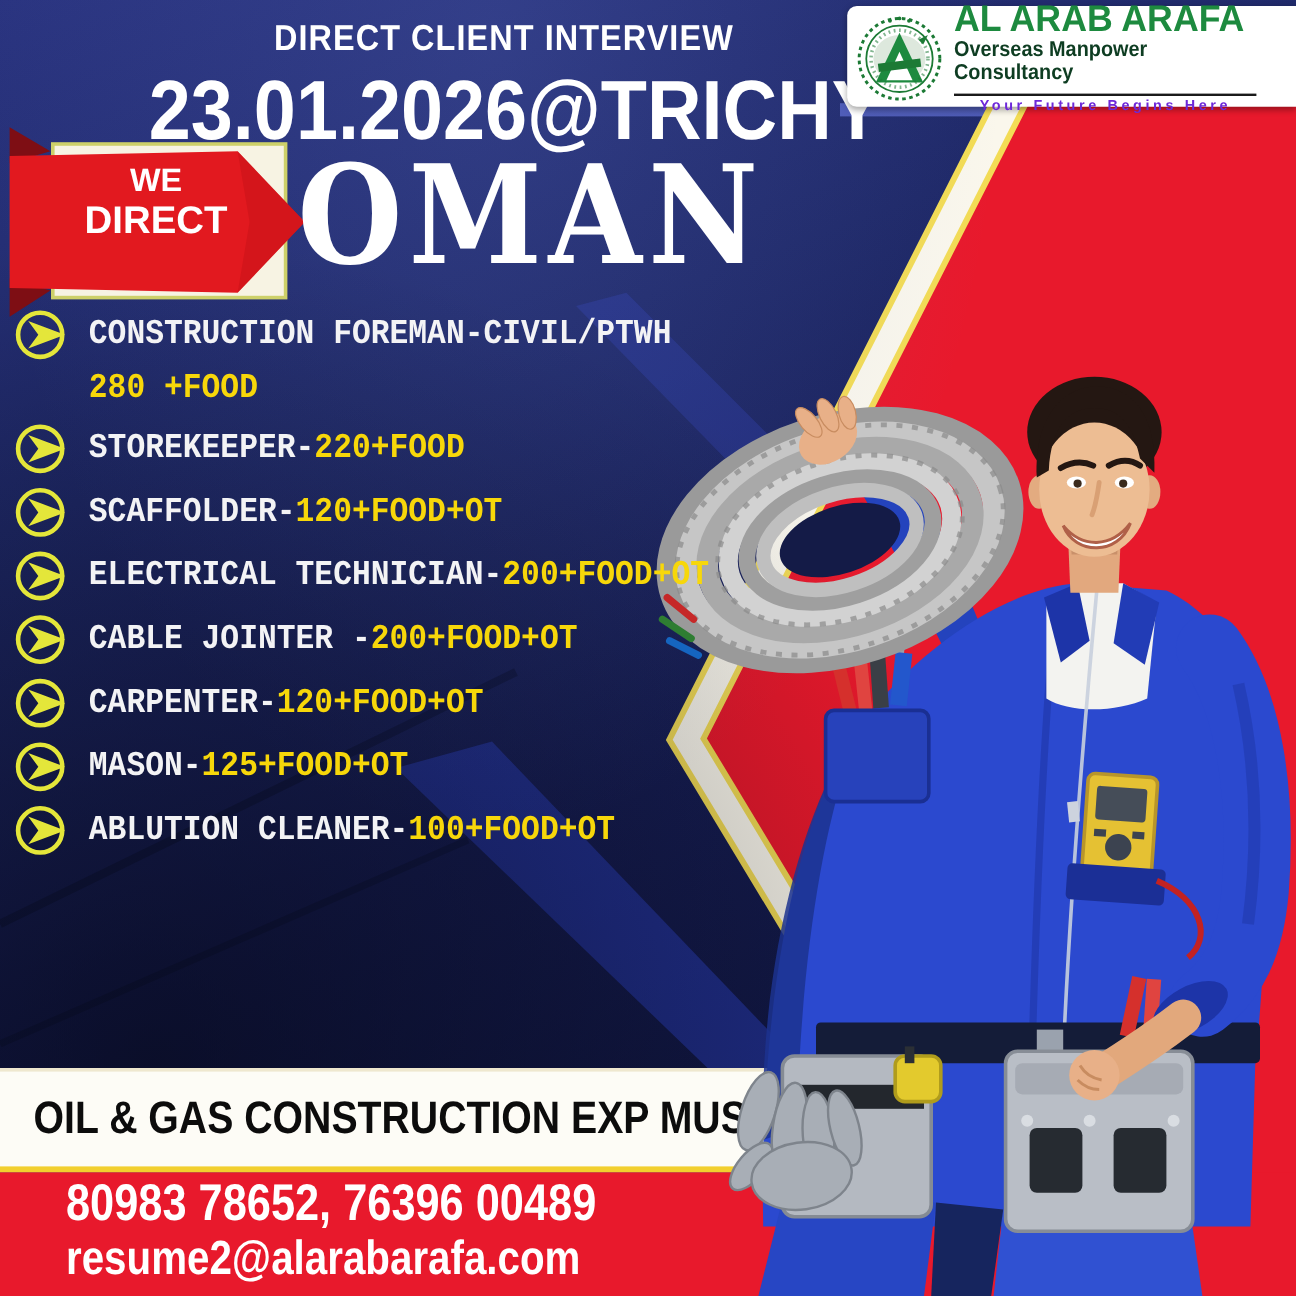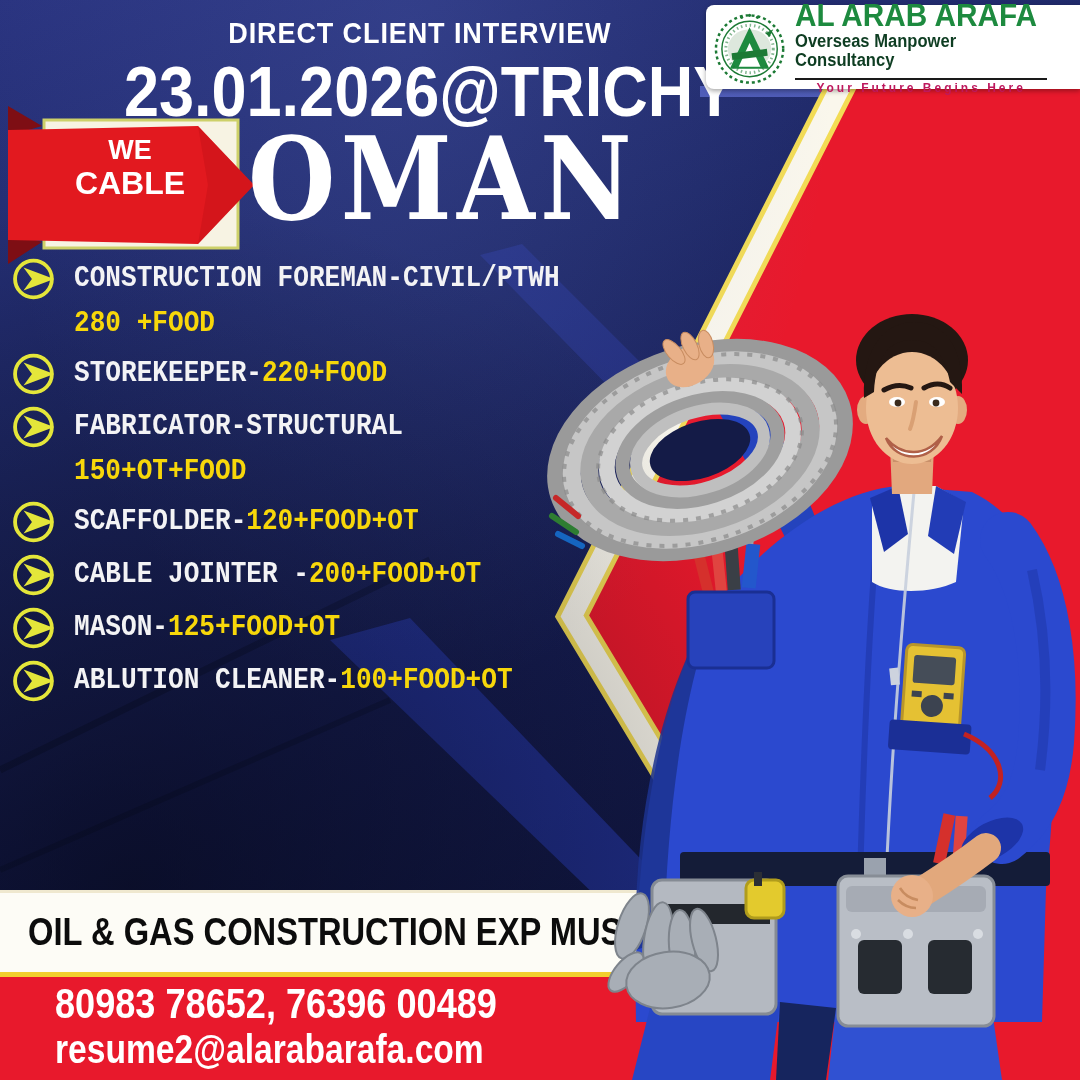"Your Future Begins Here" .logo-tag { color: #be185d -> #6d28d9 }
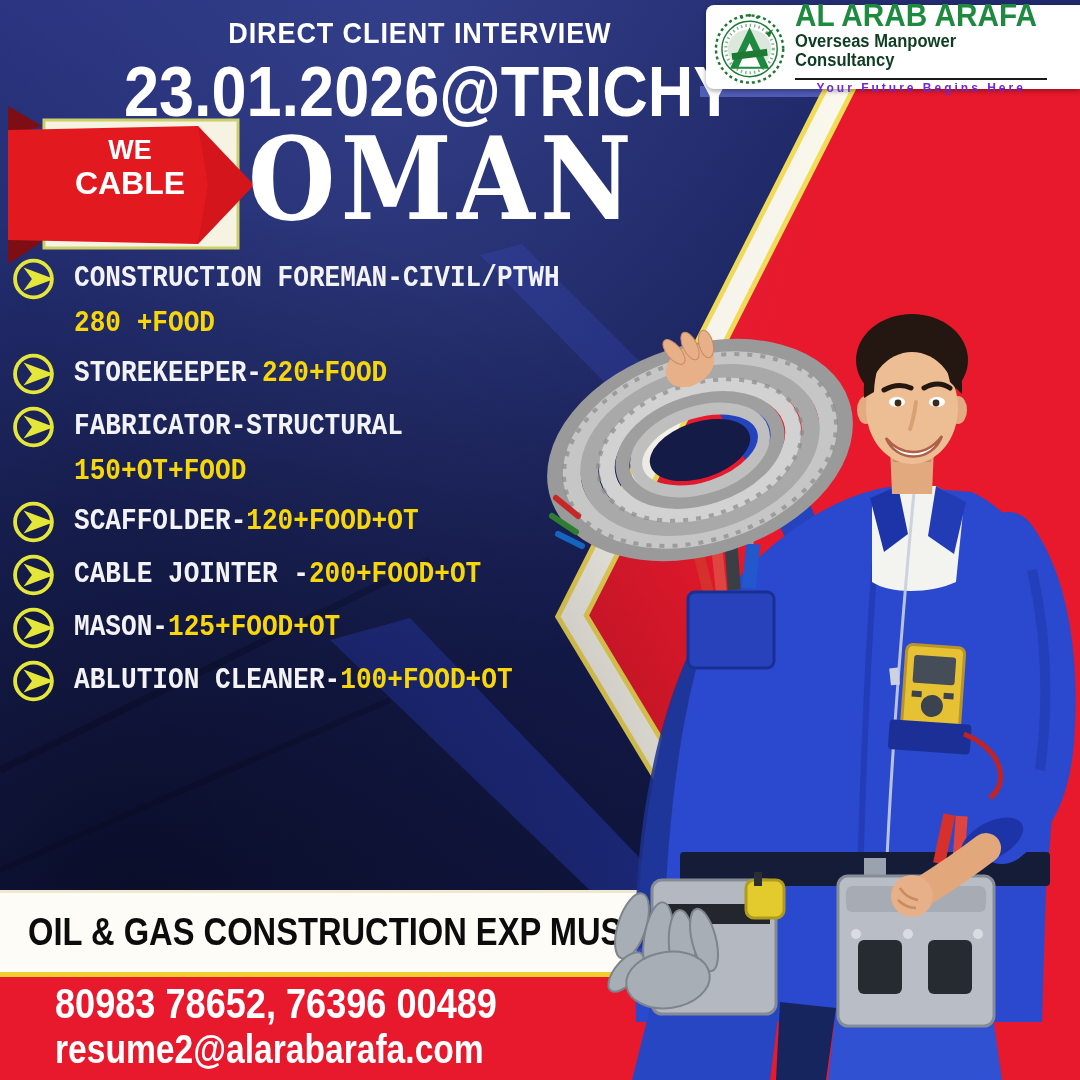"CABLE" div.b3 { text: CABLE -> DIRECT }
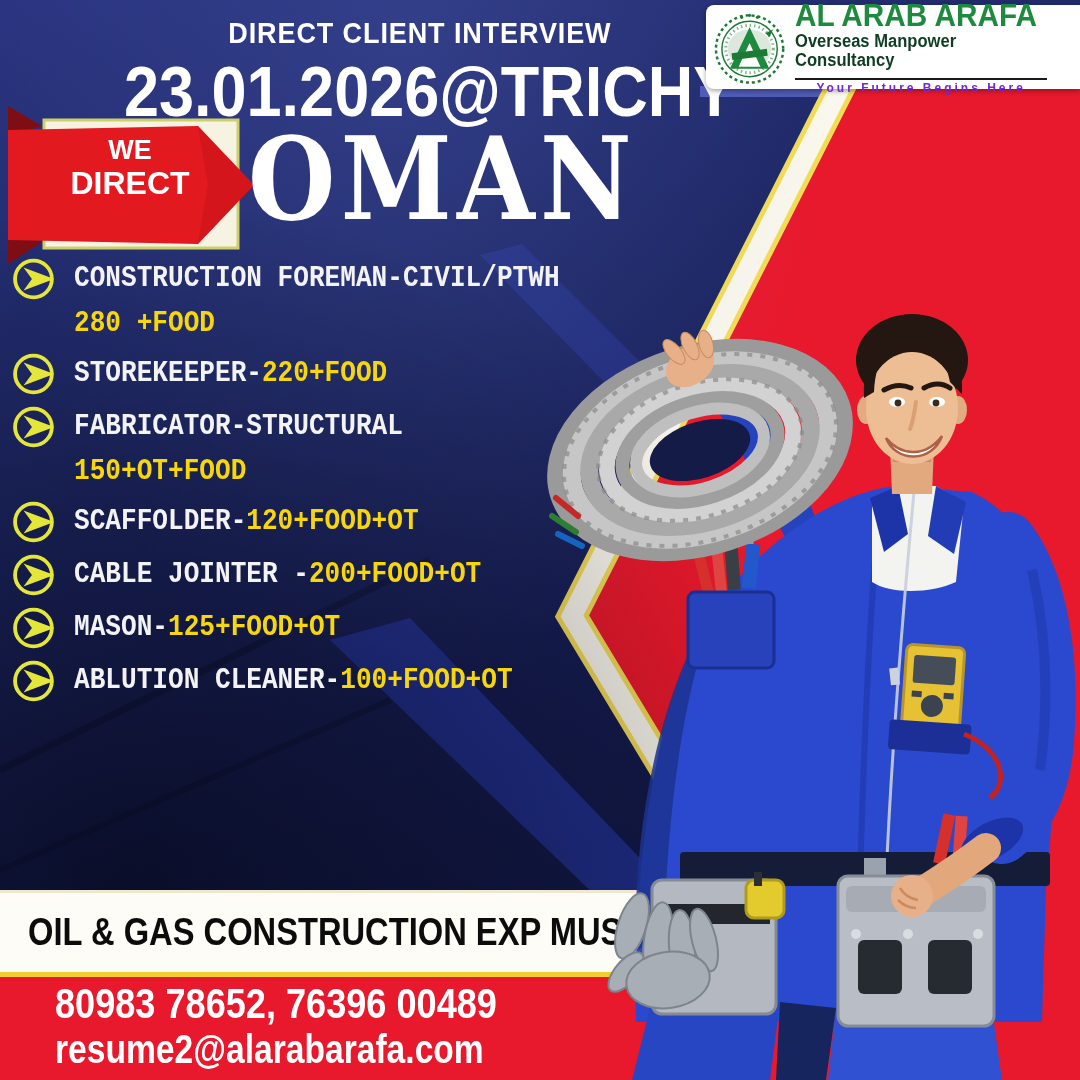"FABRICATOR-STRUCTURAL" div.job { html: <div> <svg> <circle></circle> <path></path> </svg> <div><span>FABRICATOR-STRUCTURAL</span><span>150+OT+FOOD</span></div> </div> -> none }
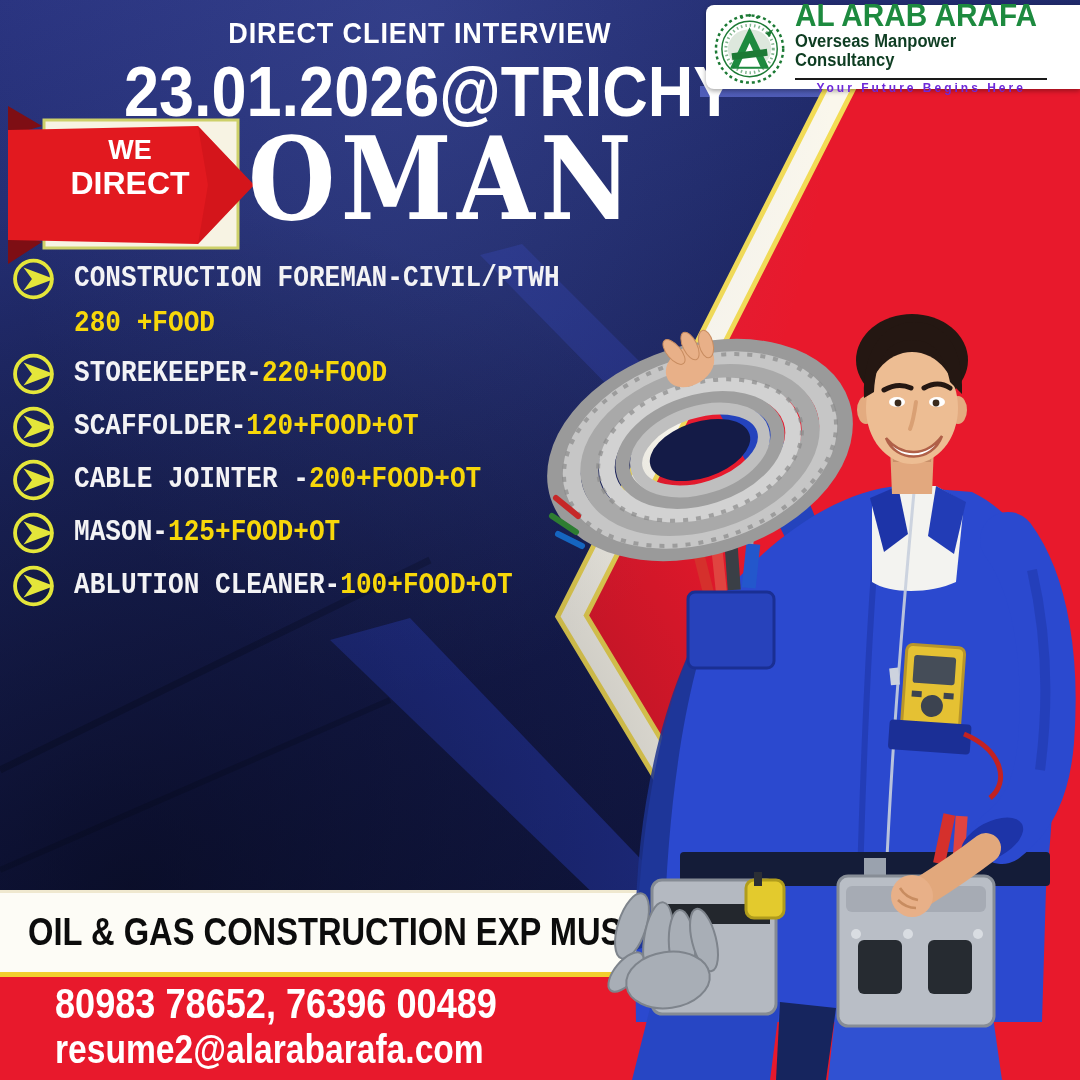"ELECTRICAL TECHNICIAN-200+FOOD+OT" div.job { html: none -> <div> <svg> <circle></circle> <path></path> </svg> <div><span>ELECTRICAL TECHNICIAN-</span><span>200+FOOD+OT</span></div> </div> }
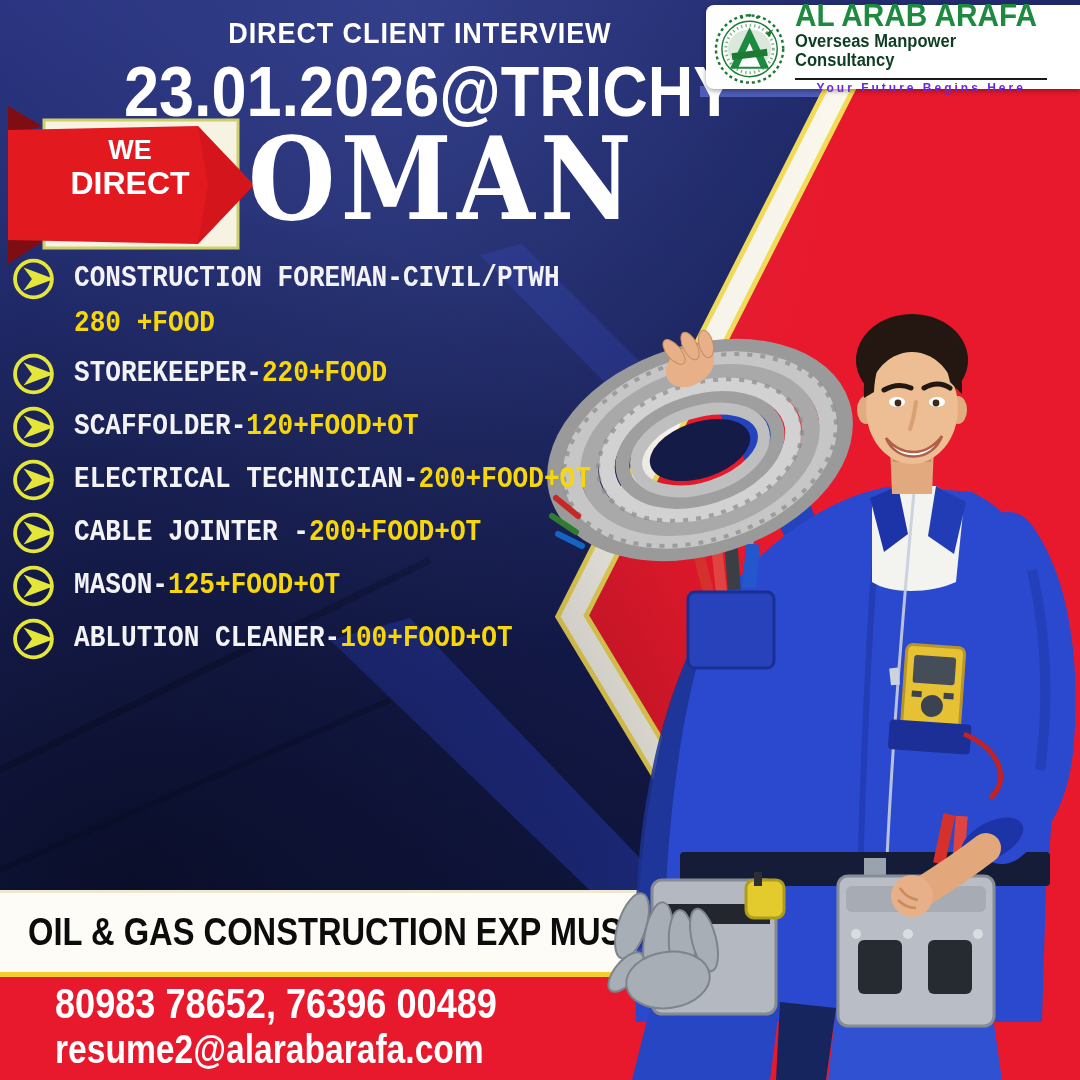"CARPENTER-120+FOOD+OT" div.job { html: none -> <div> <svg> <circle></circle> <path></path> </svg> <div><span>CARPENTER-</span><span>120+FOOD+OT</span></div> </div> }
